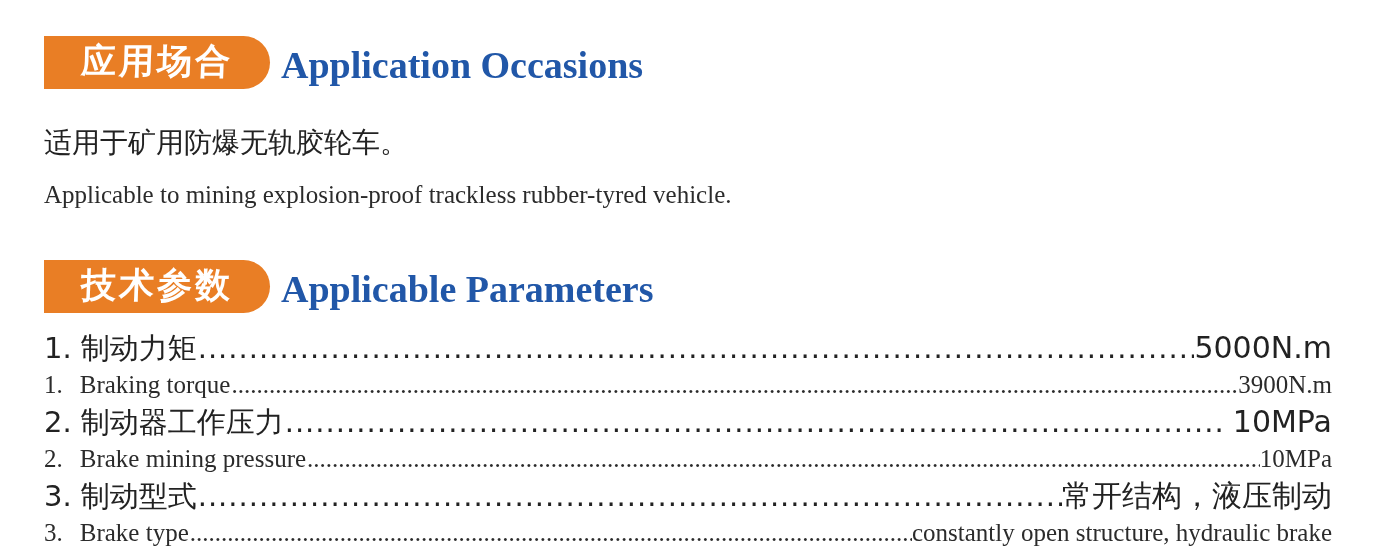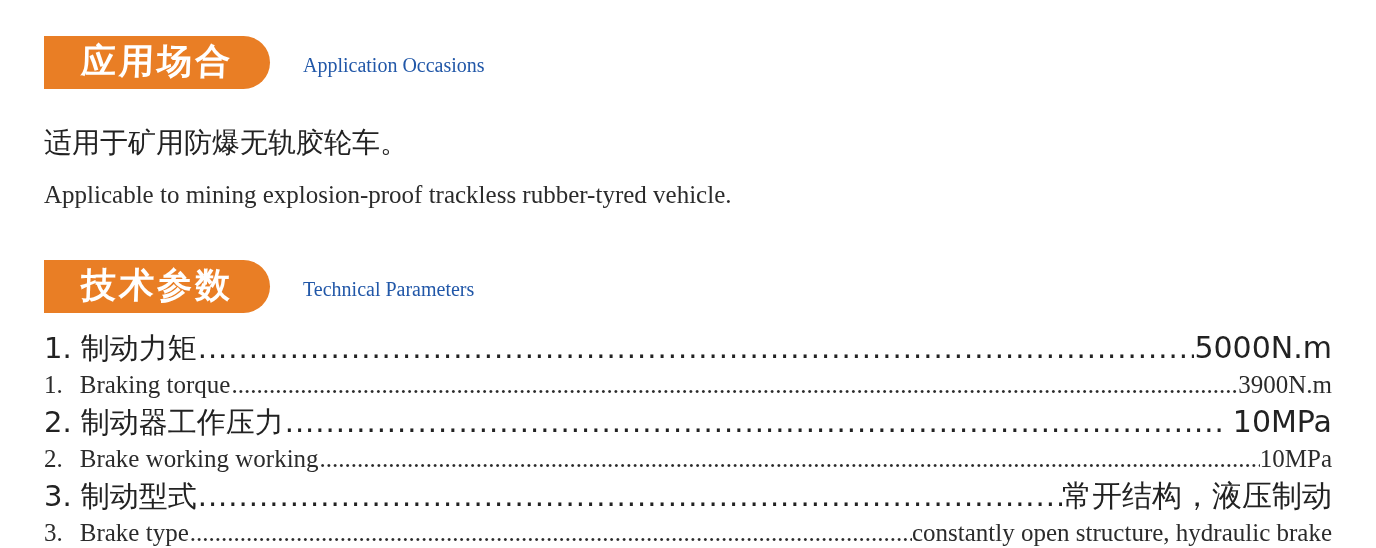"Application Occasions" .title-en { font-size: 20px -> 38px; font-weight: 400 -> 700; margin-left: 33px -> 11px }
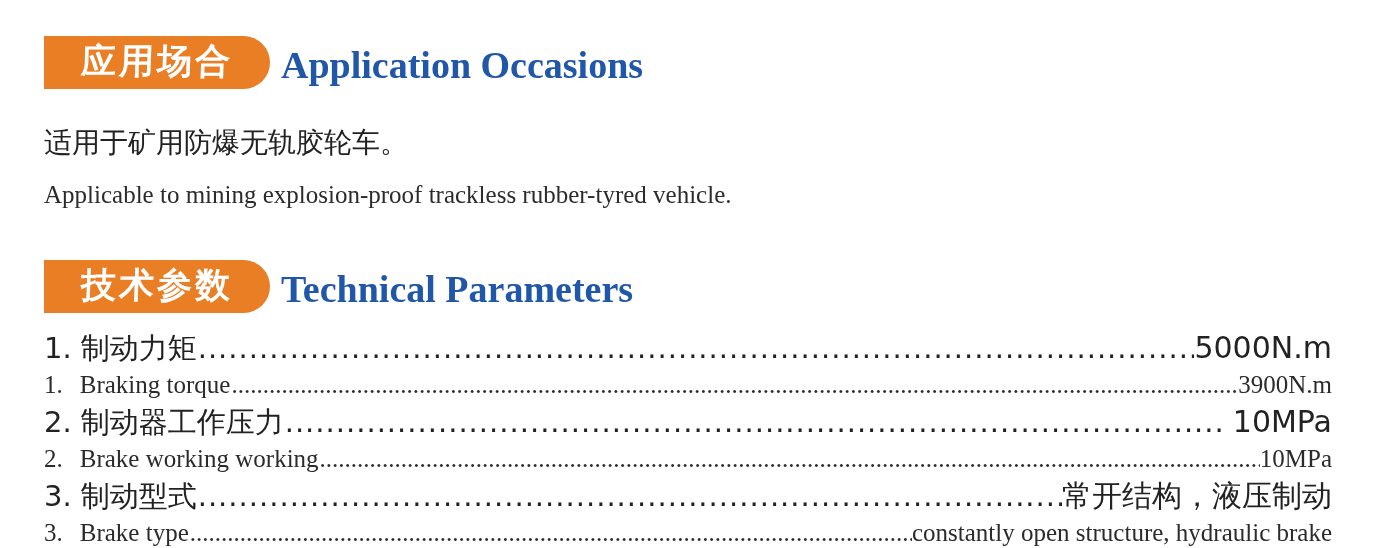"Technical Parameters" h2.title-en { text: Technical -> Applicable }
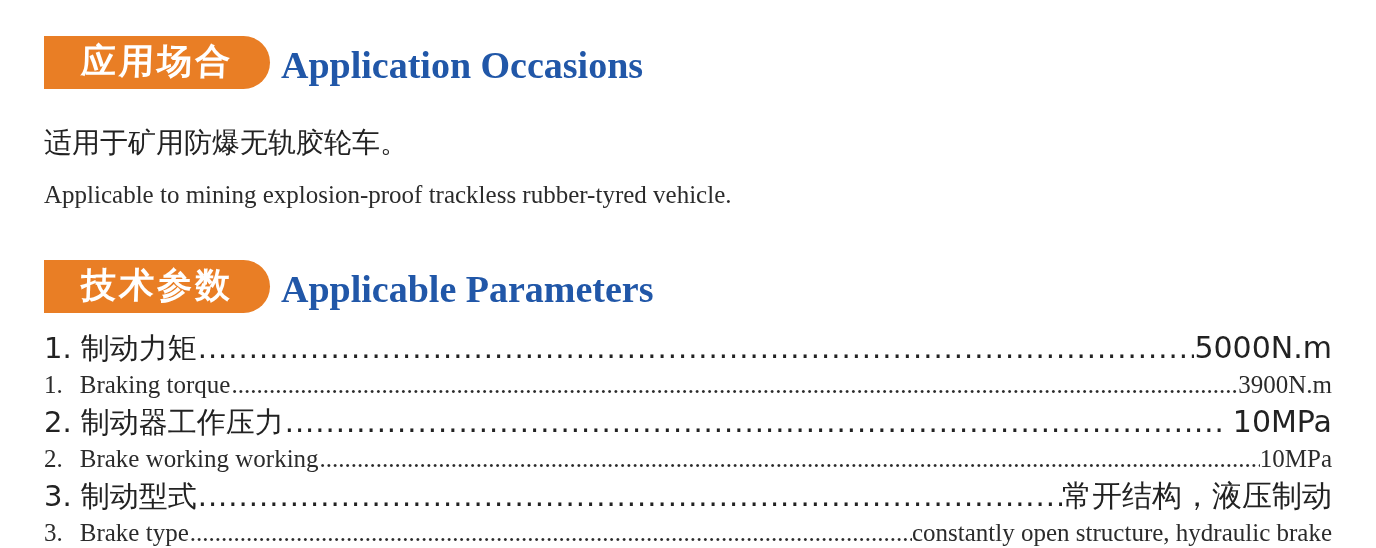"Brake working working" span.label { text: working working -> mining pressure }
